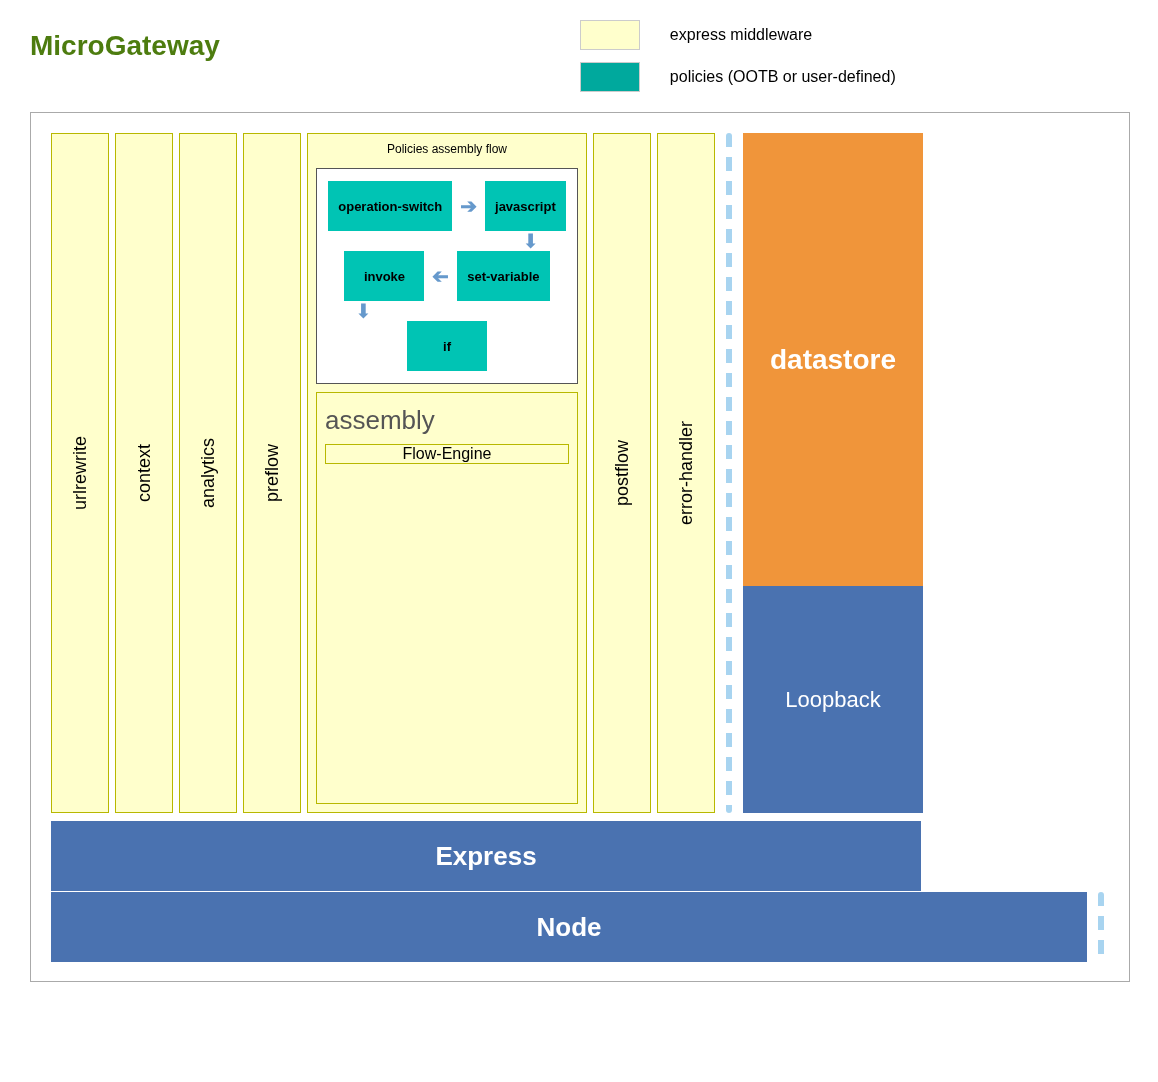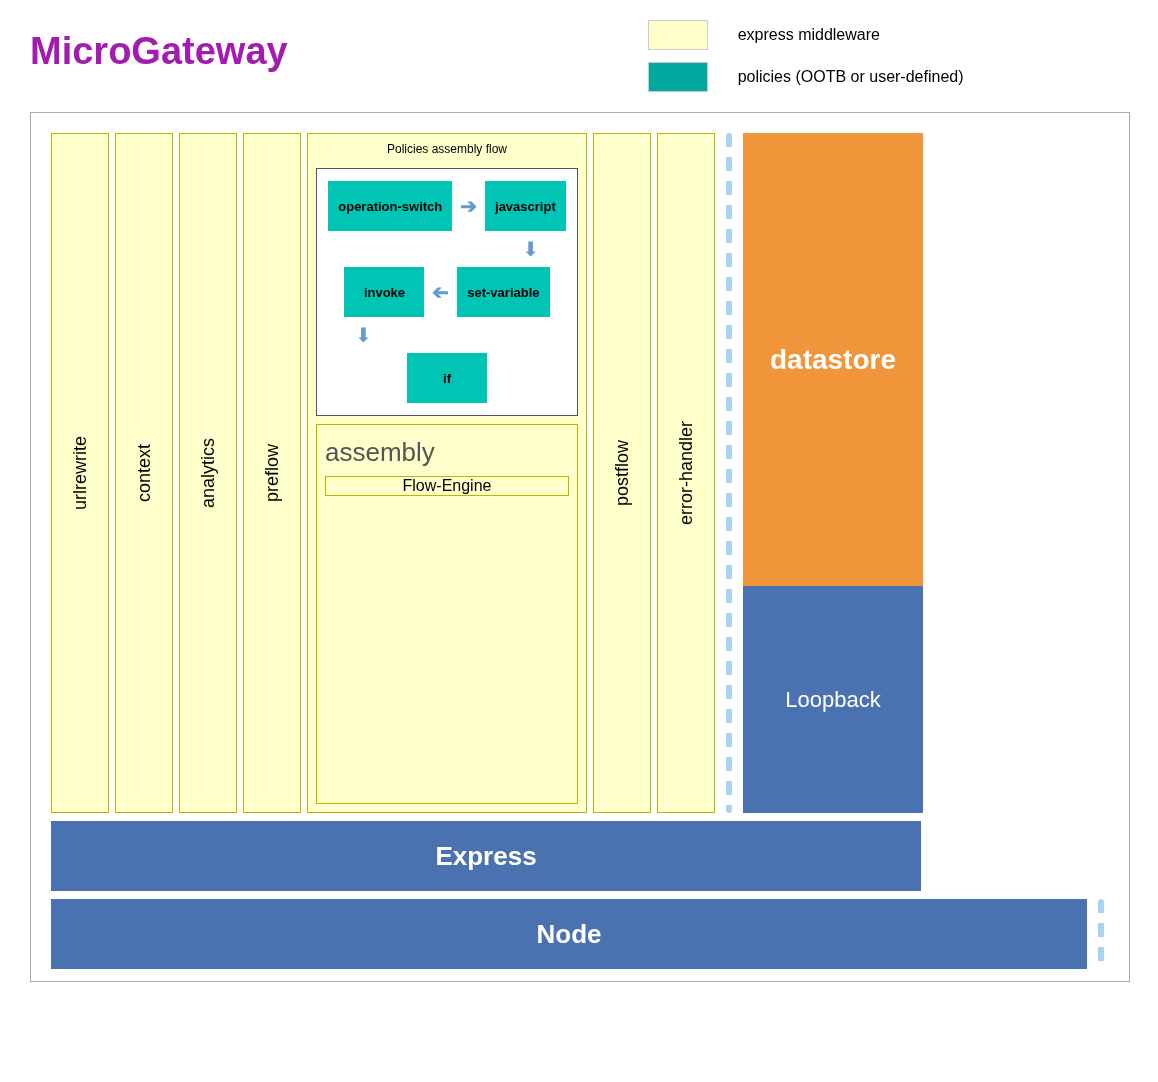"MicroGateway" .title { color: #a21caf -> #4d7c0f; font-size: 38px -> 28px }
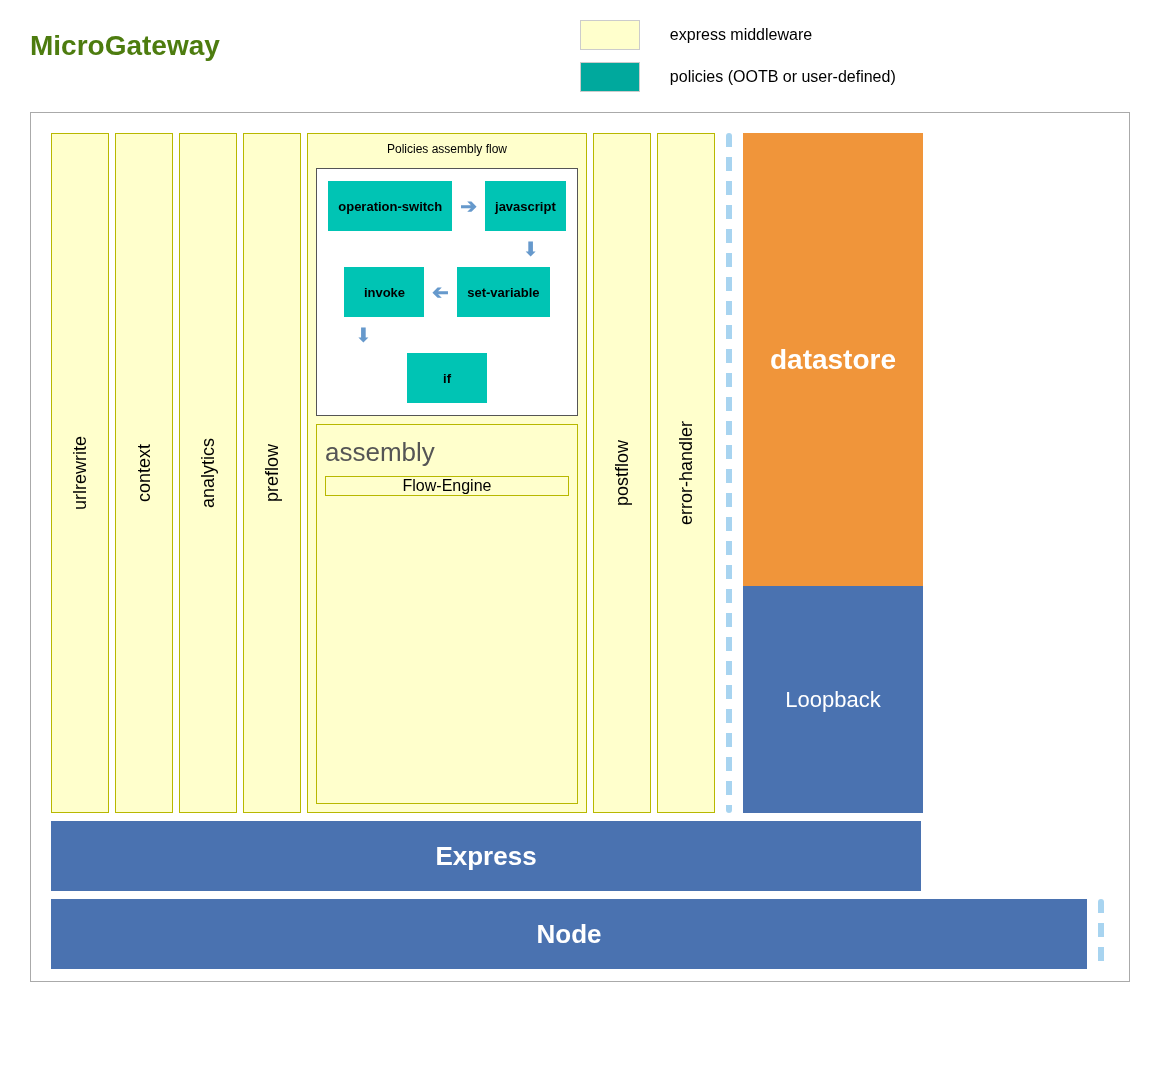"operation-switch" .policies-flow-box { gap: 8px -> 0 }
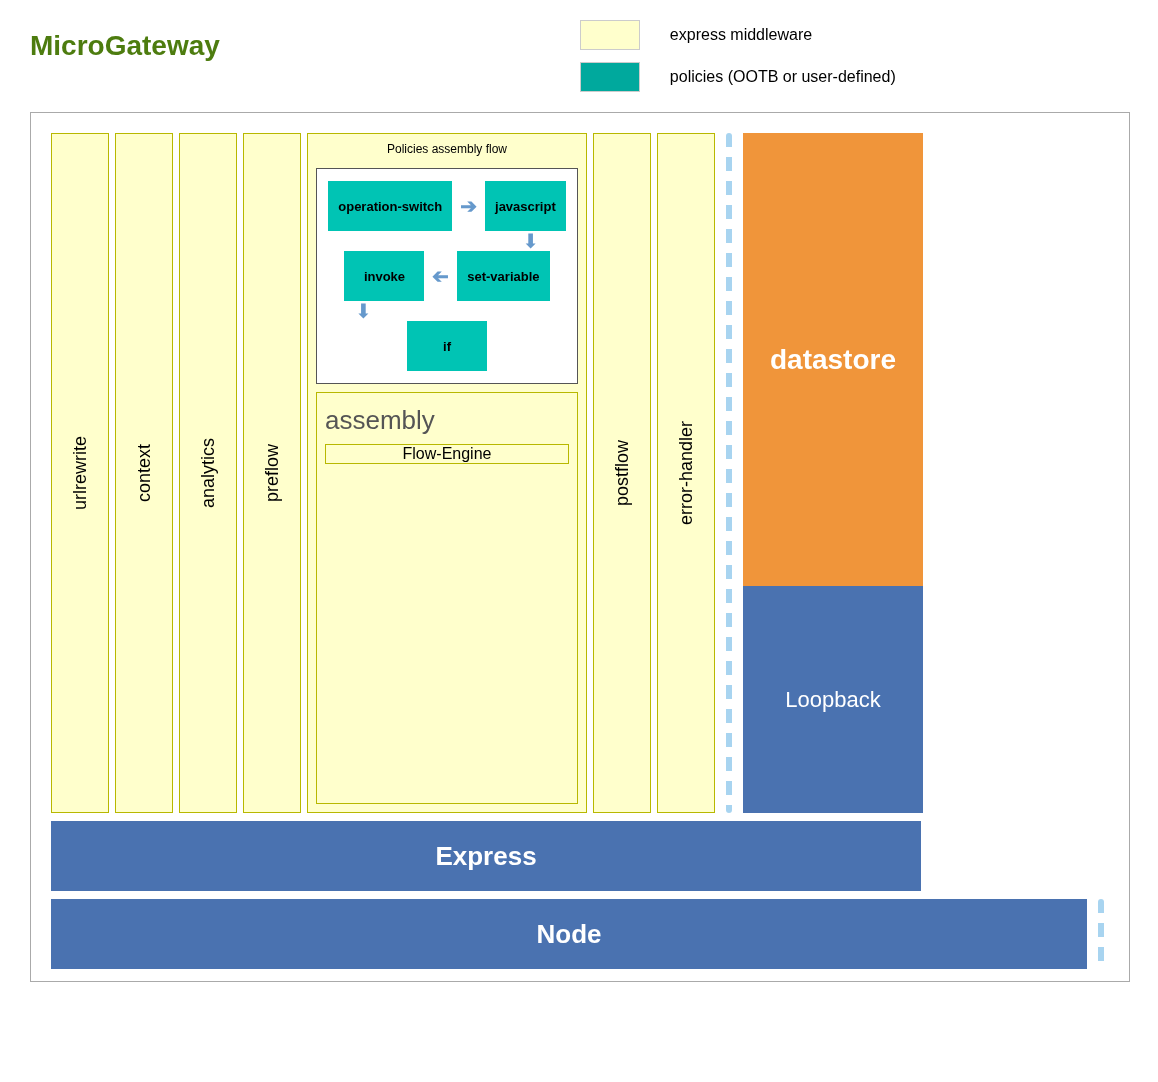"Express" div { margin-bottom: 8px -> 1px }
